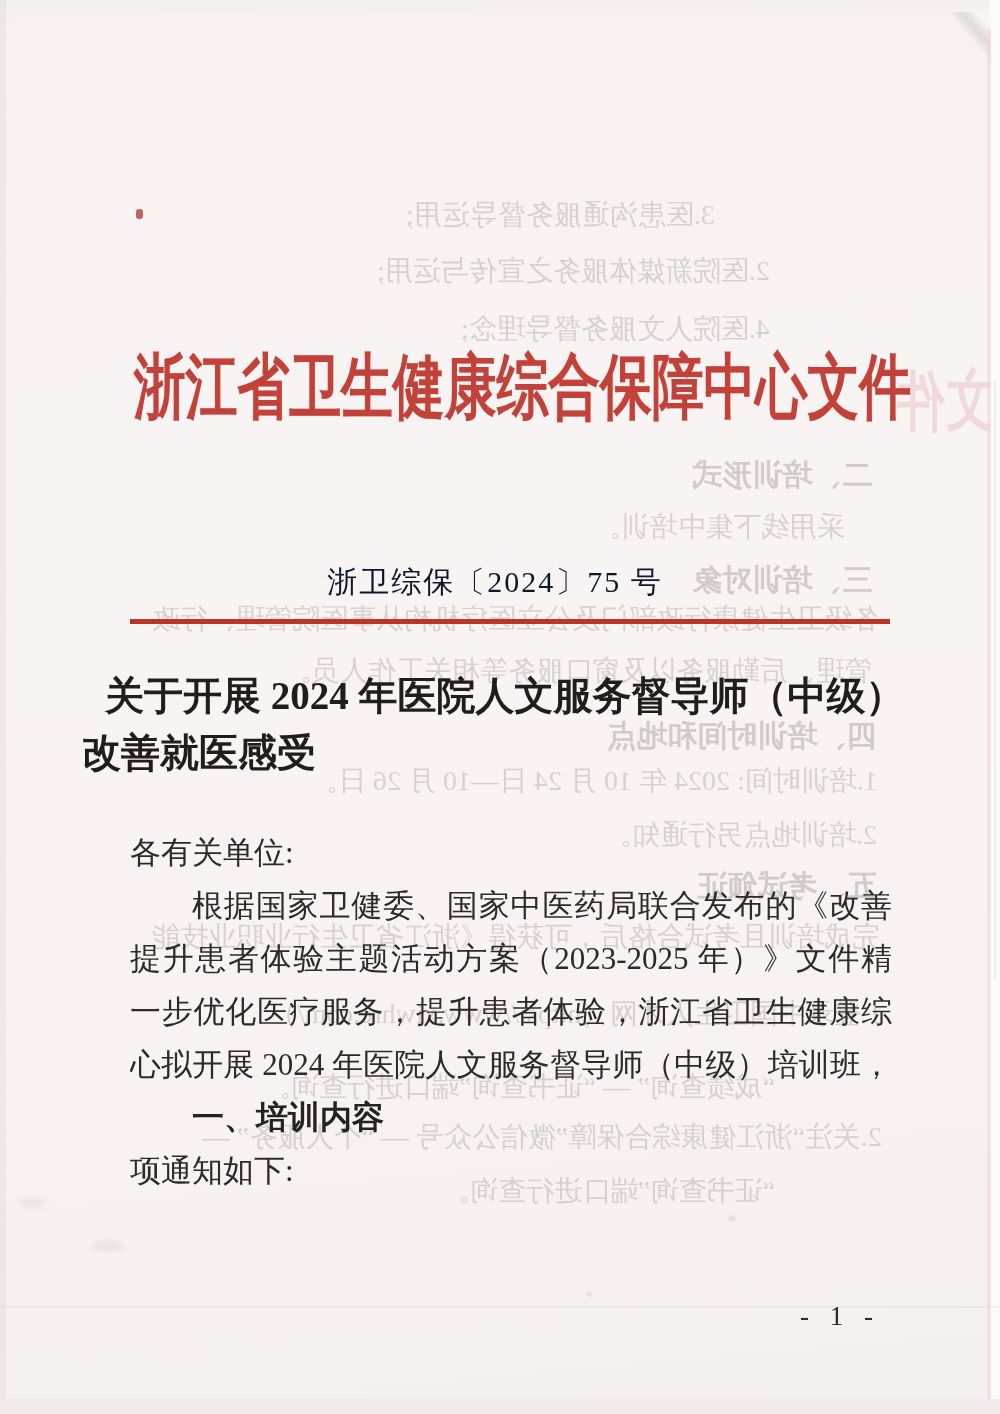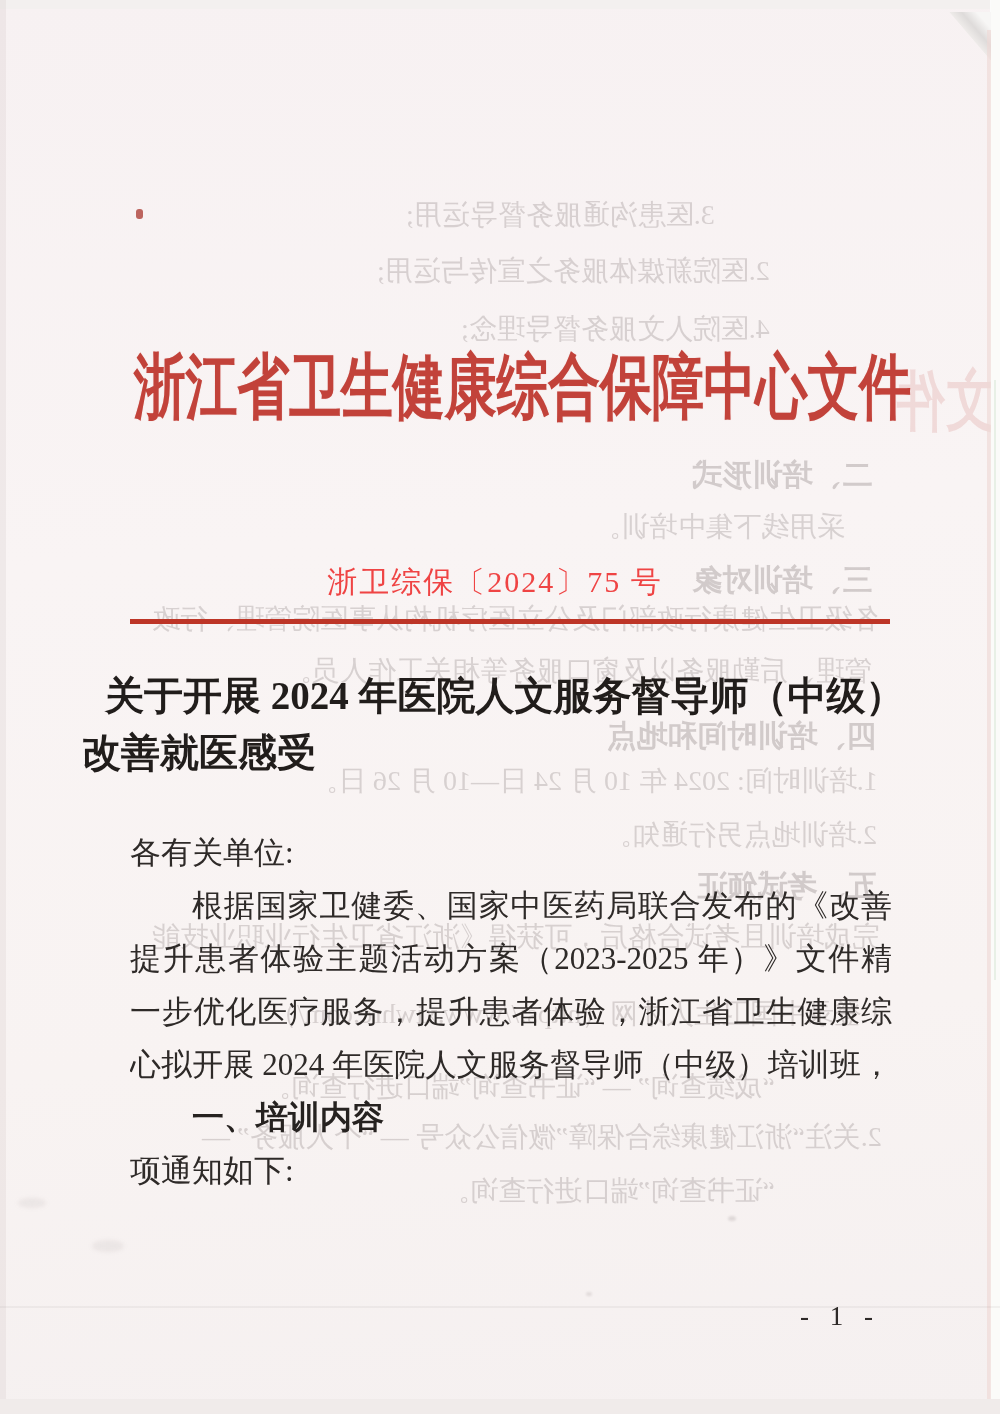"浙卫综保〔2024〕75 号" .doc-number { color: #ef4444 -> #0f172a }
